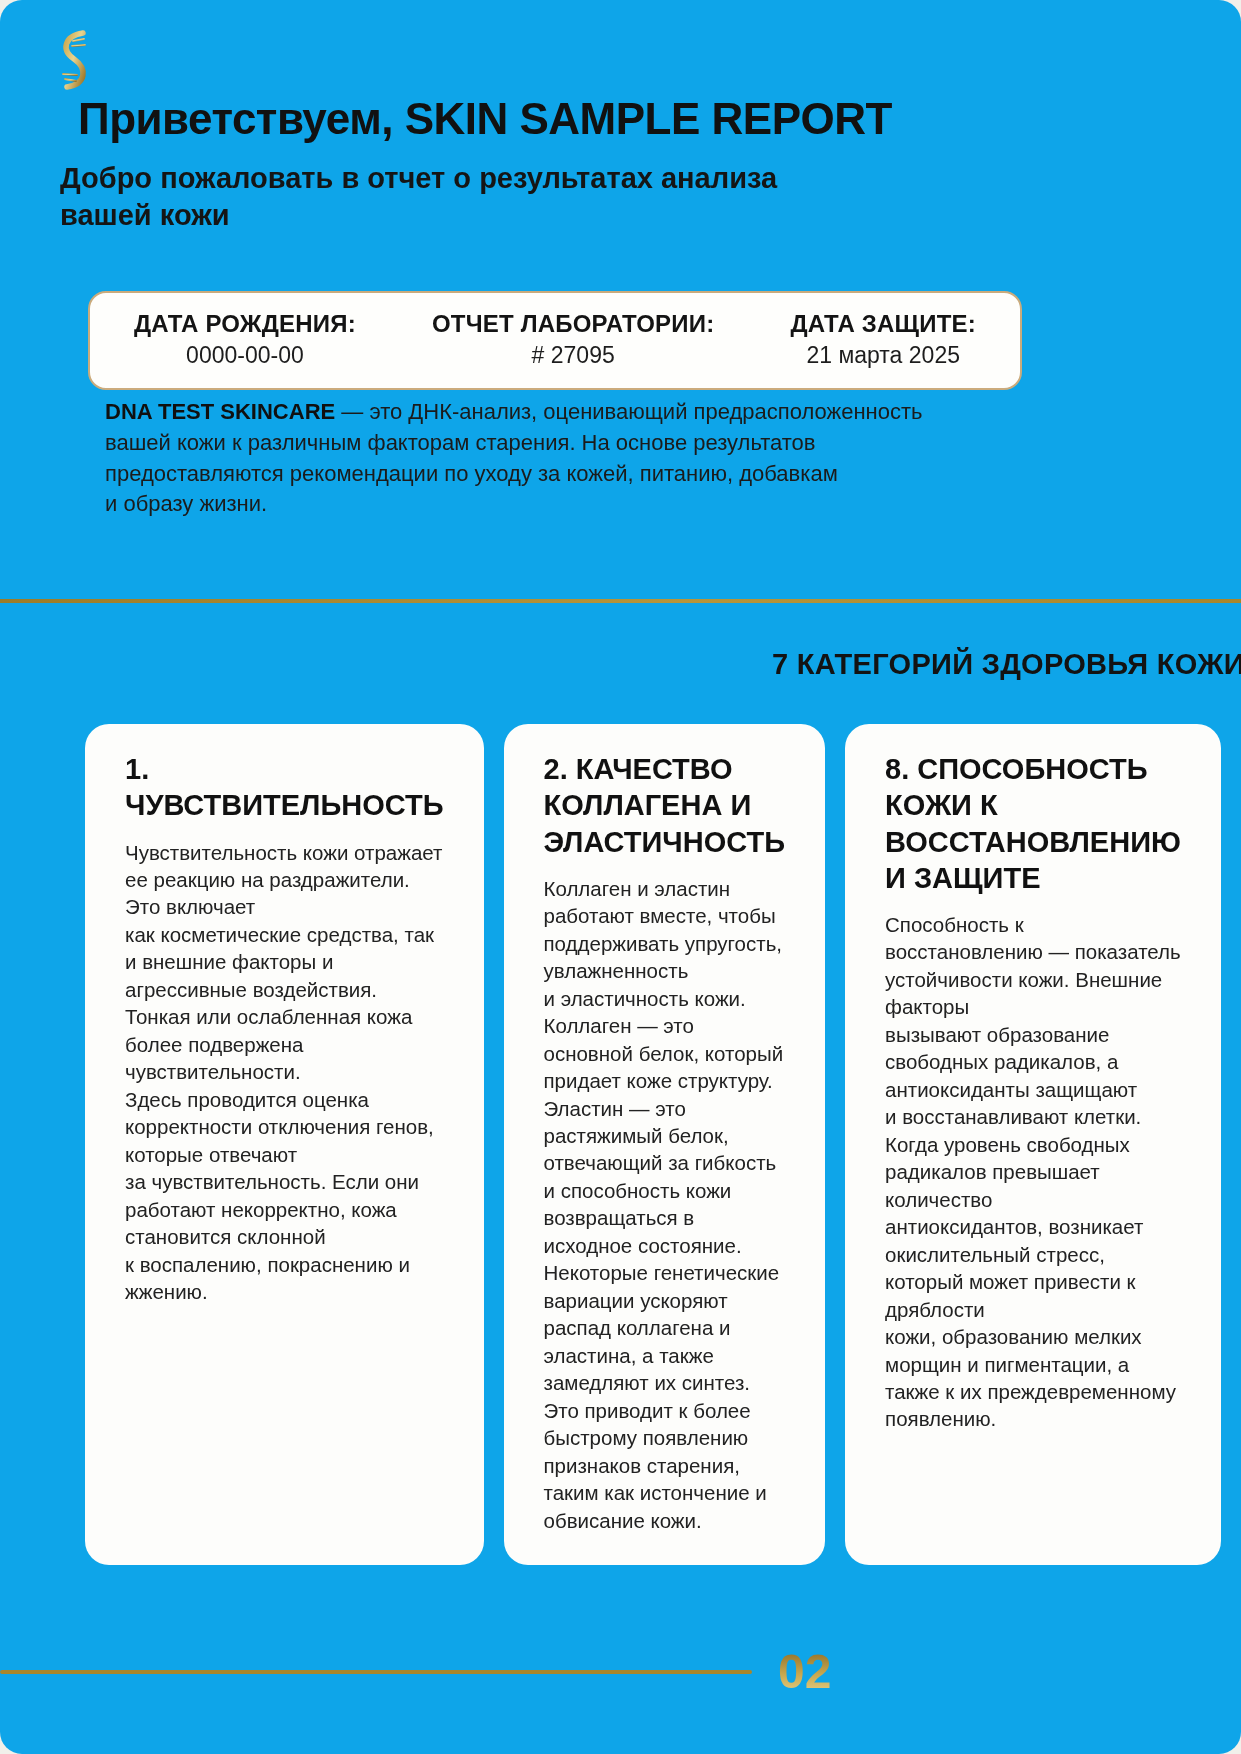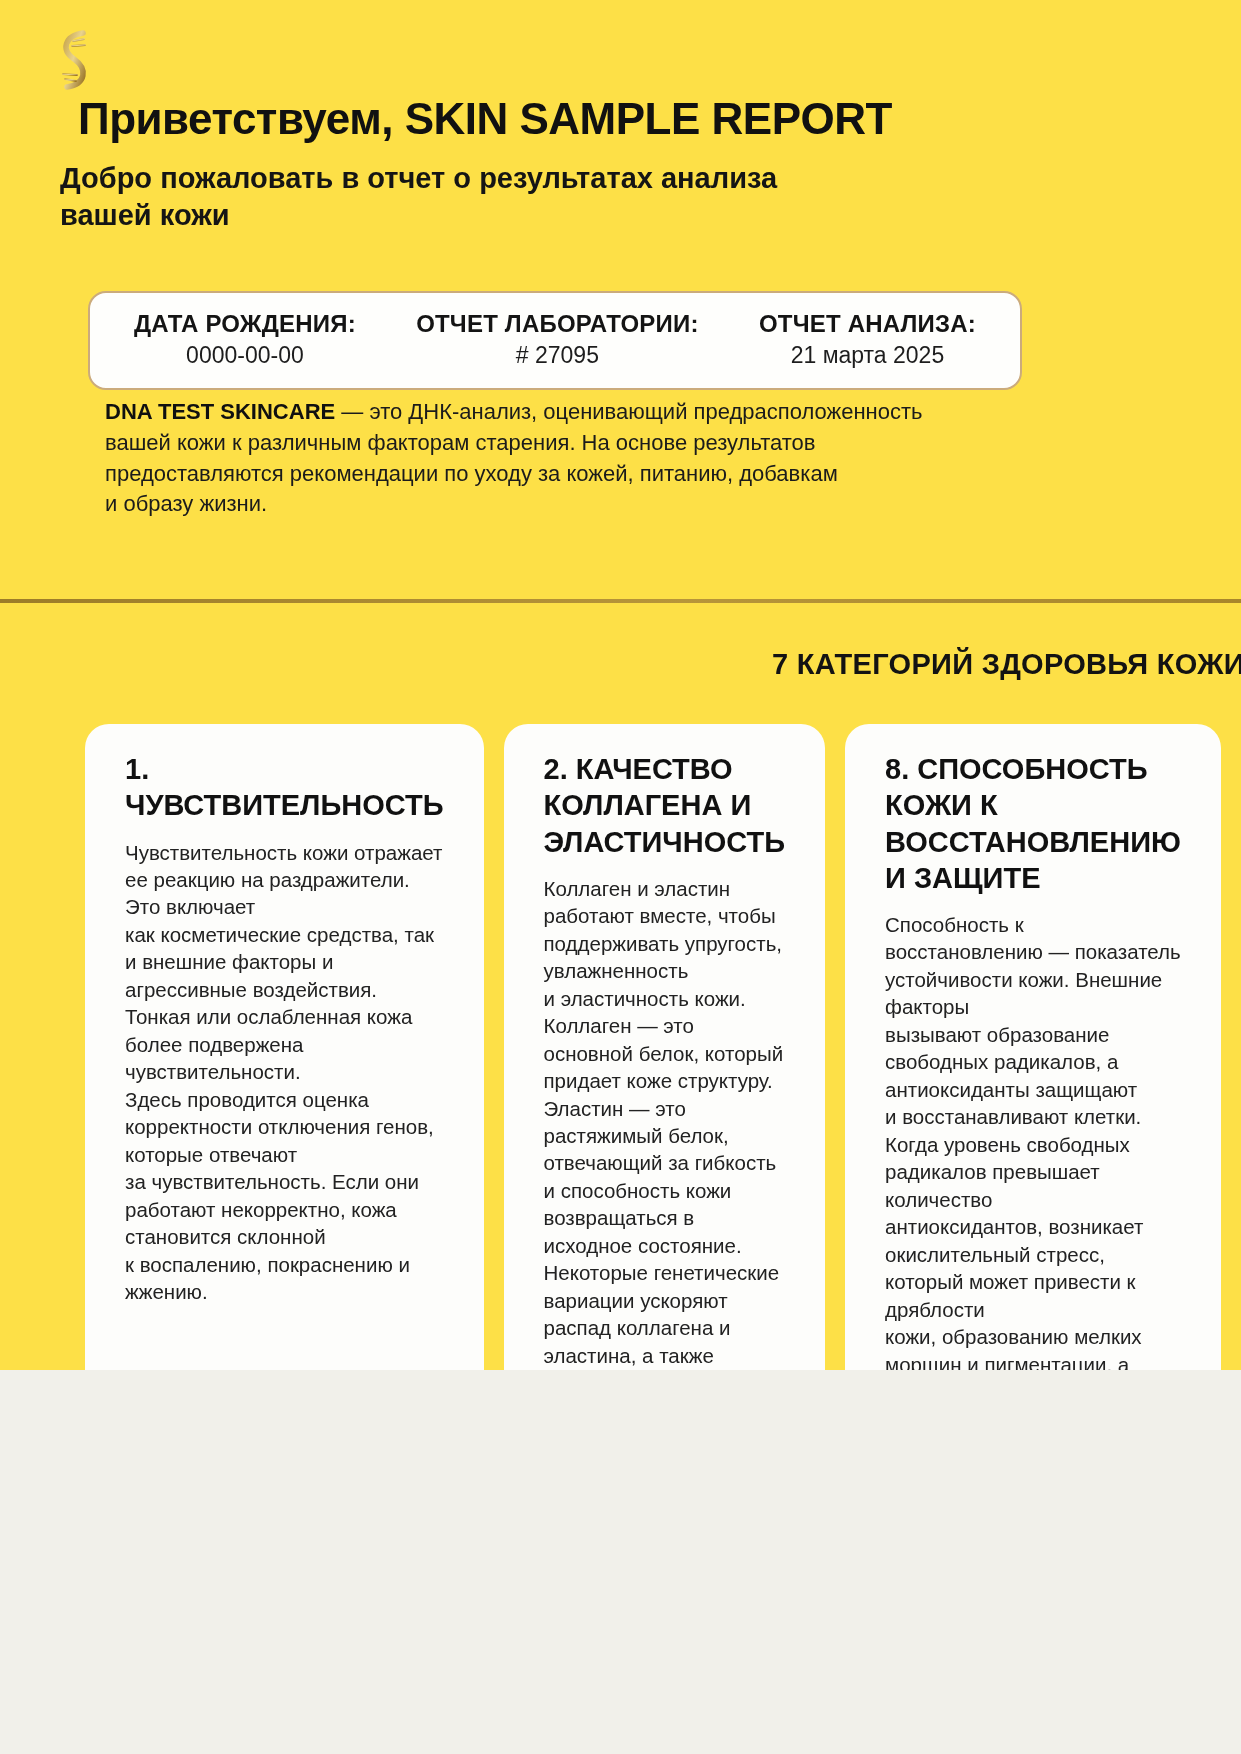"Приветствуем, SKIN SAMPLE REPORT" .page { background: #fde047 -> #0ea5e9; border-radius: none -> 22px; height: 1370px -> 1754px }
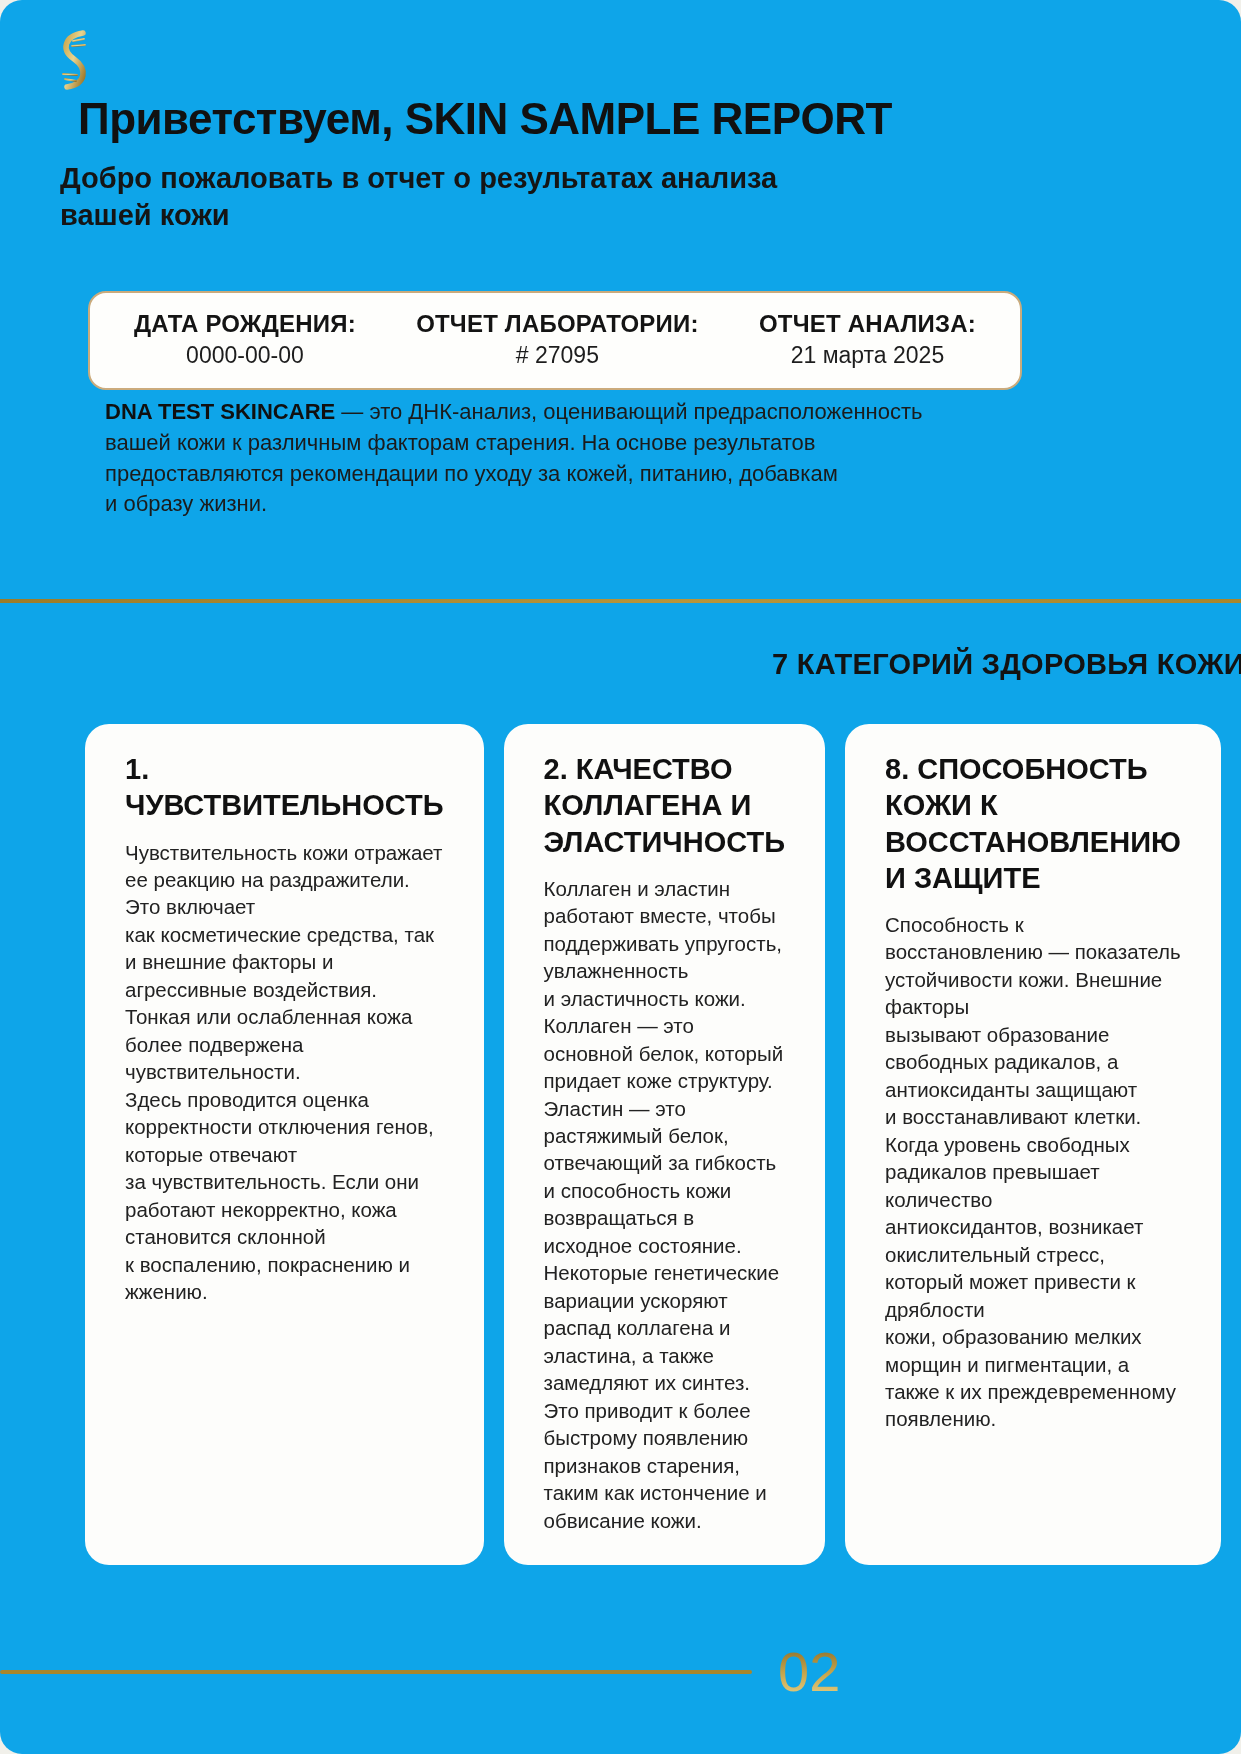"ОТЧЕТ АНАЛИЗА:" div.info-label { text: ОТЧЕТ АНАЛИЗА -> ДАТА ЗАЩИТЕ }
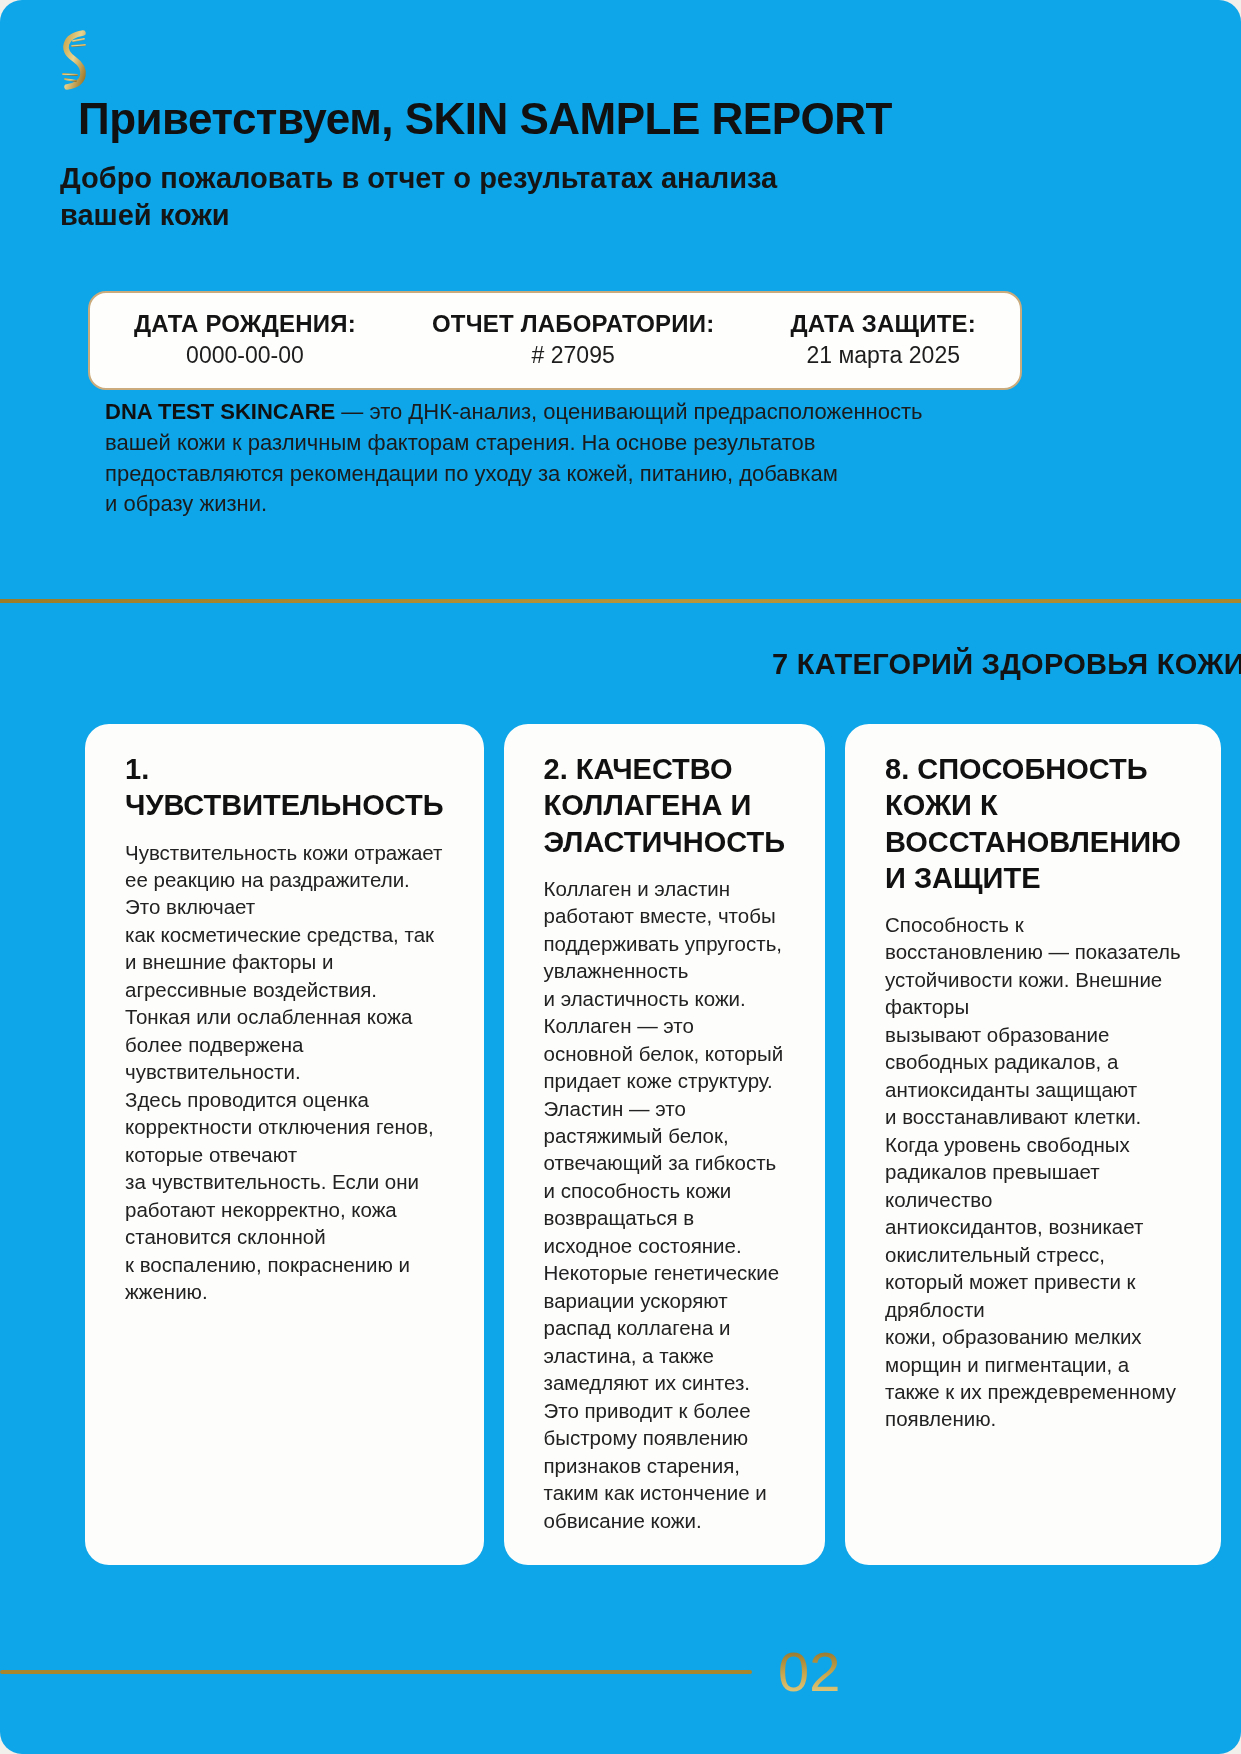"02" .page-number { font-size: 56px -> 48px; font-weight: 400 -> 700 }
